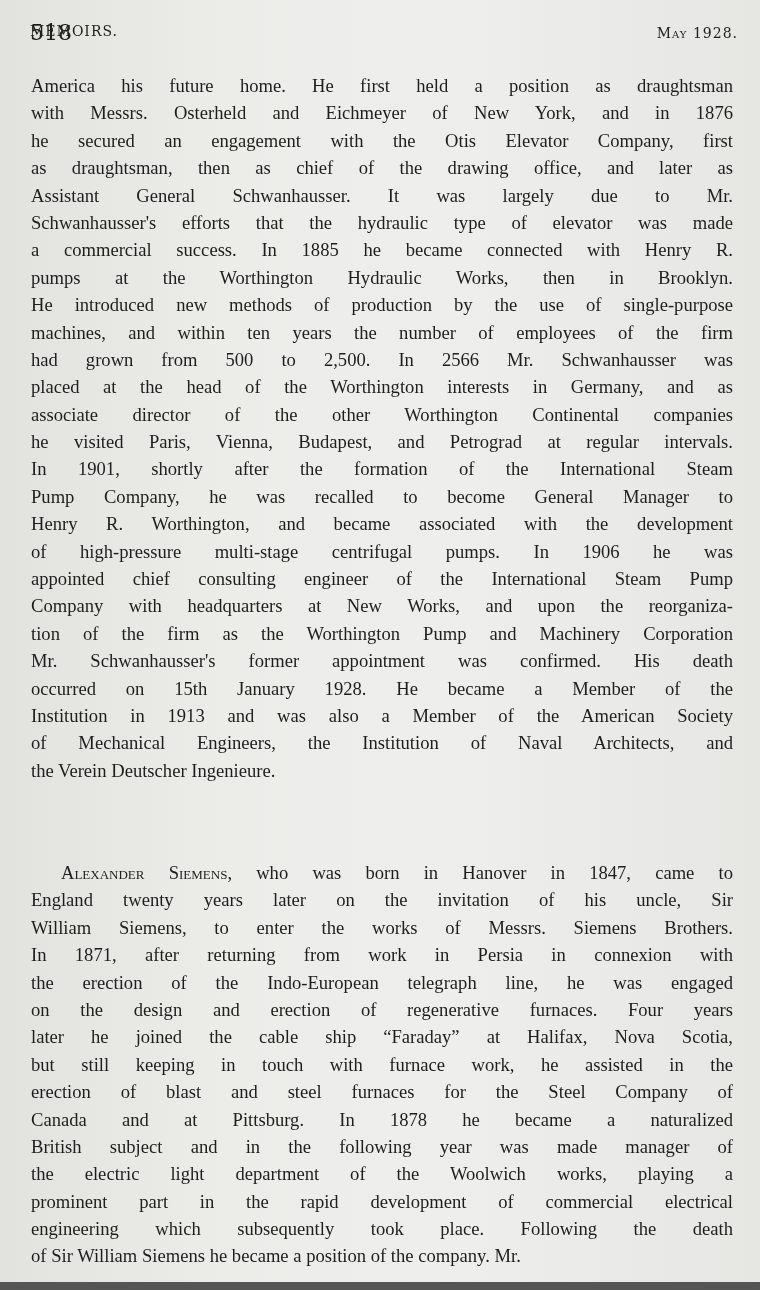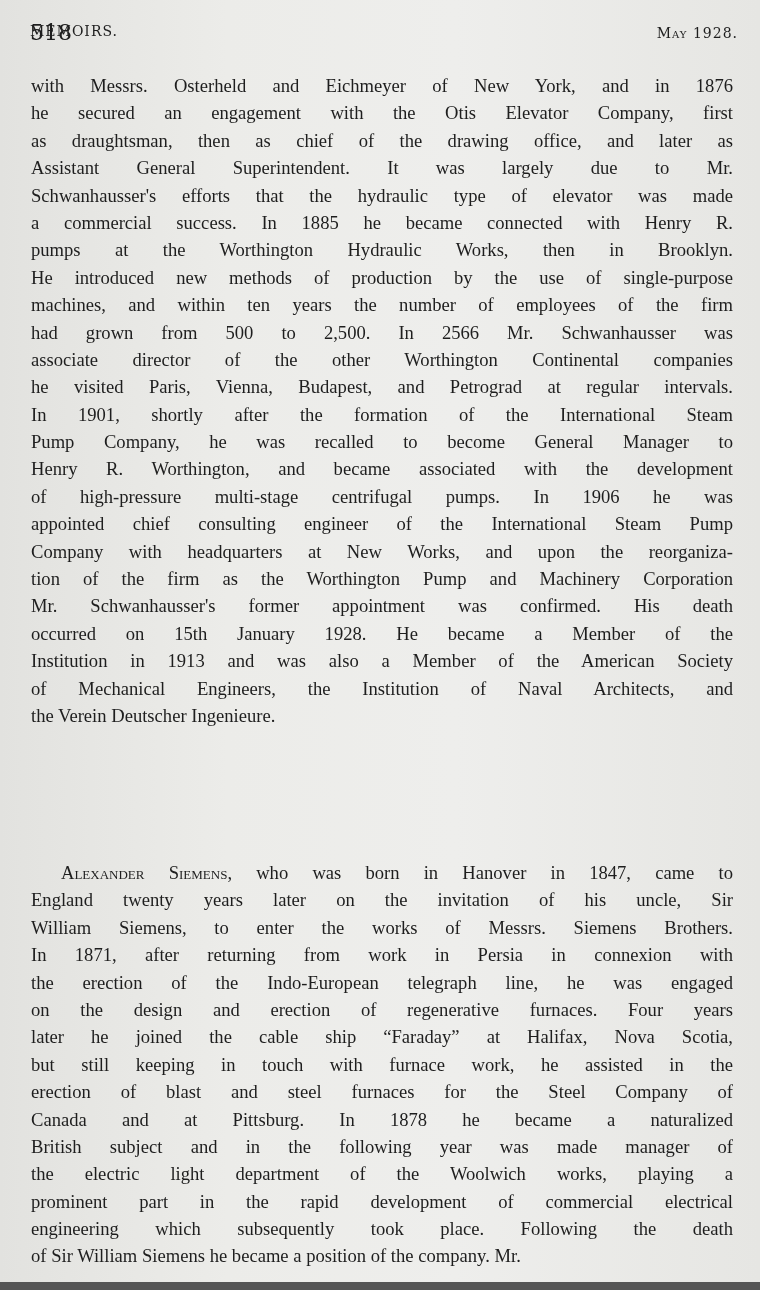"America his future home. He" div.line { html: none -> <div>America his future home. He first held a position as draughtsman</div> }
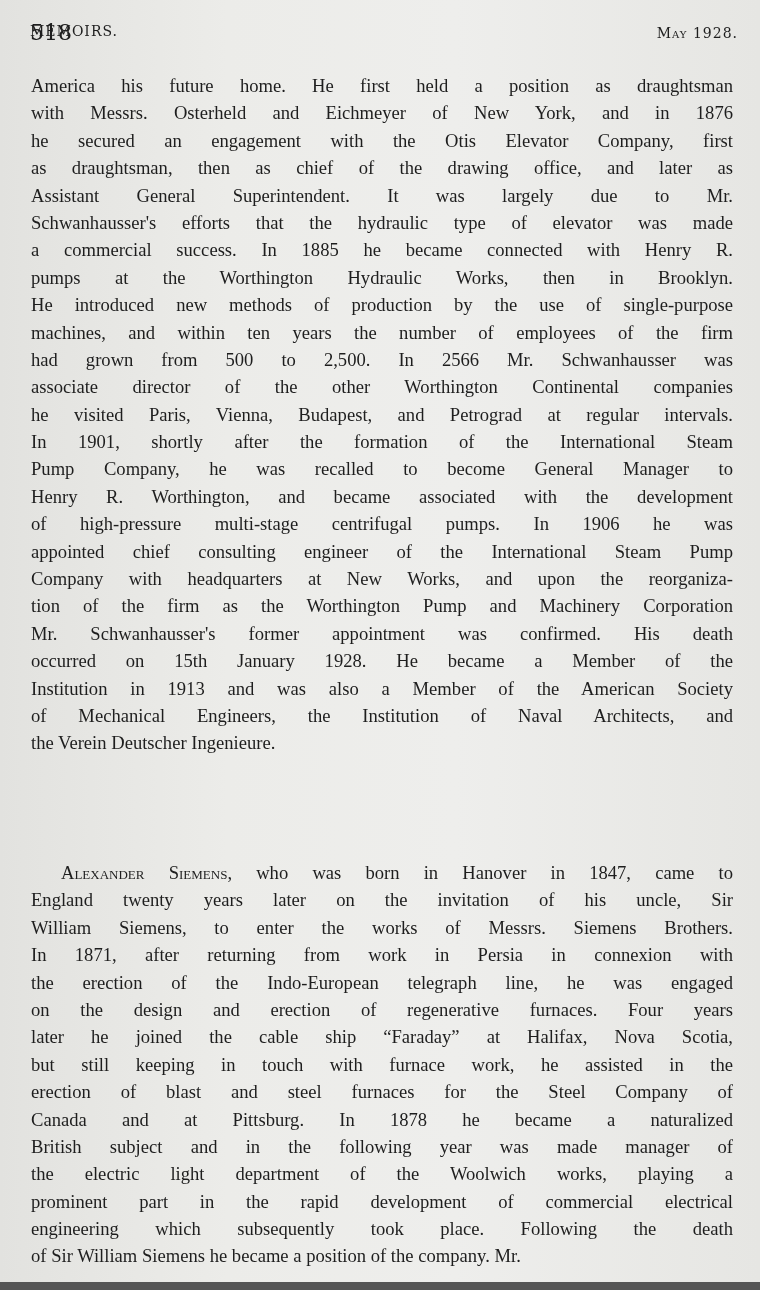"Assistant General Superintendent. It was" div.line { text: Superintendent -> Schwanhausser }
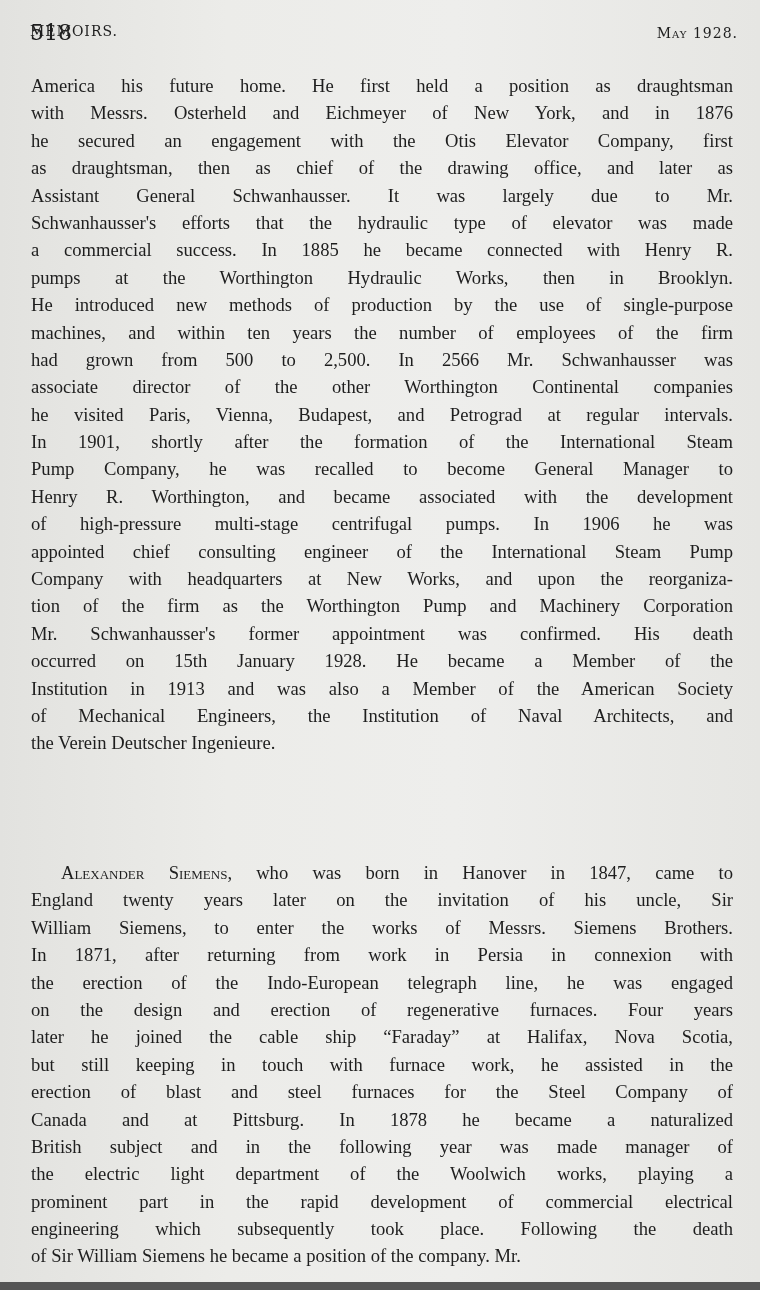"placed at the head of" div.line { html: none -> <div>placed at the head of the Worthington interests in Germany, and as</div> }
